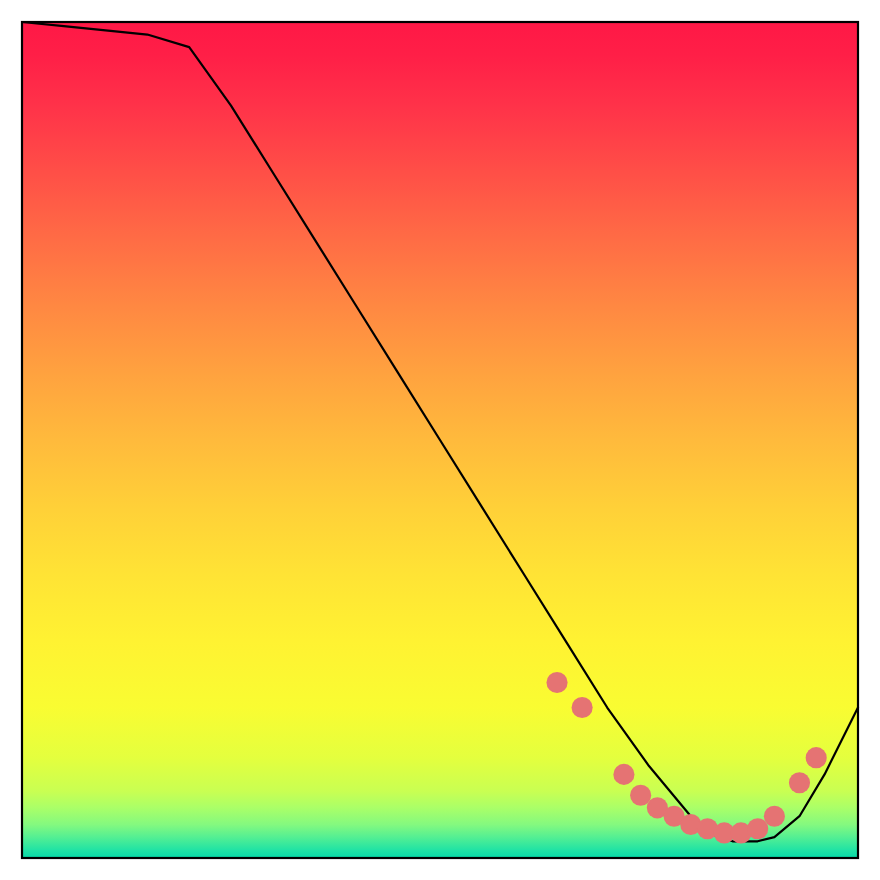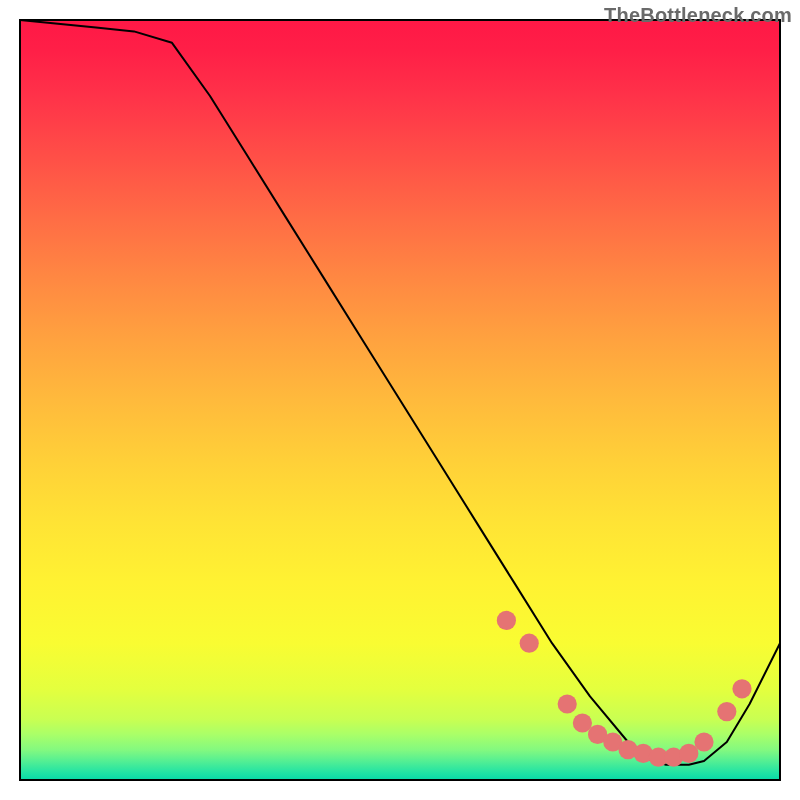"TheBottleneck.com" div.watermark { html: <div>TheBottleneck.com</div> -> none }
